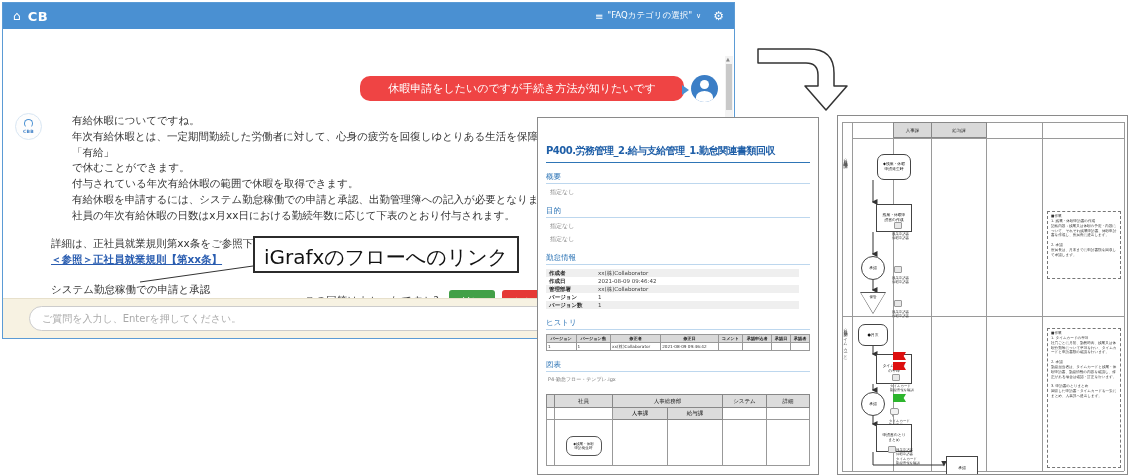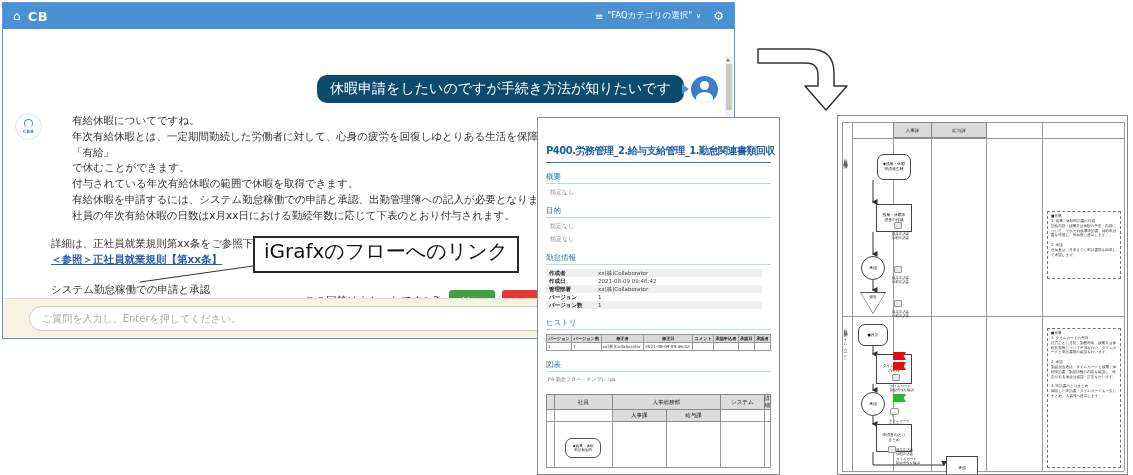"休暇申請をしたいのですが手続き方法が知りたいです" .user-bubble { background: #0c4a6e -> #ef4444; font-size: 14px -> 11px; padding: 5px 13px -> 5px 28px }
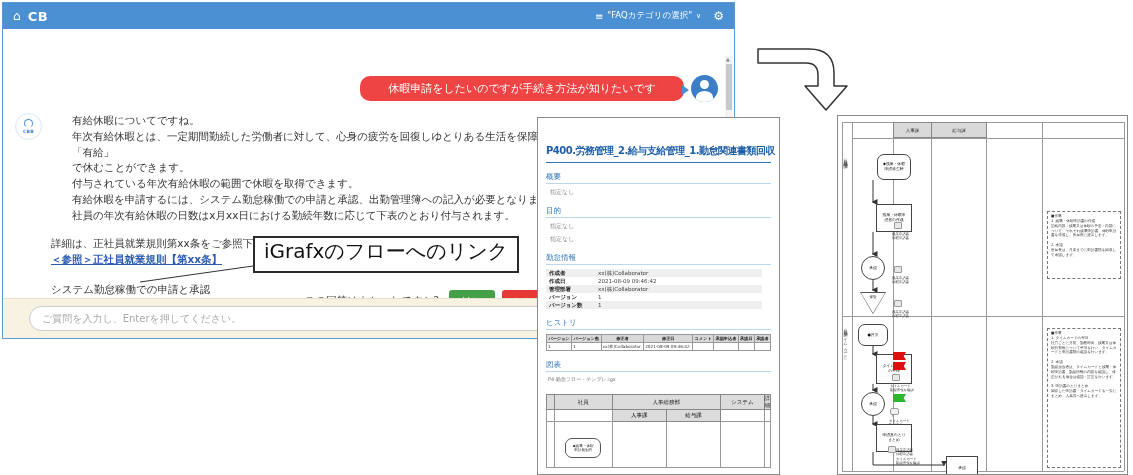"P400.労務管理_2.給与支給管理_1.勤怠関連書類回収" .doc1 { width: 243px -> 282px }
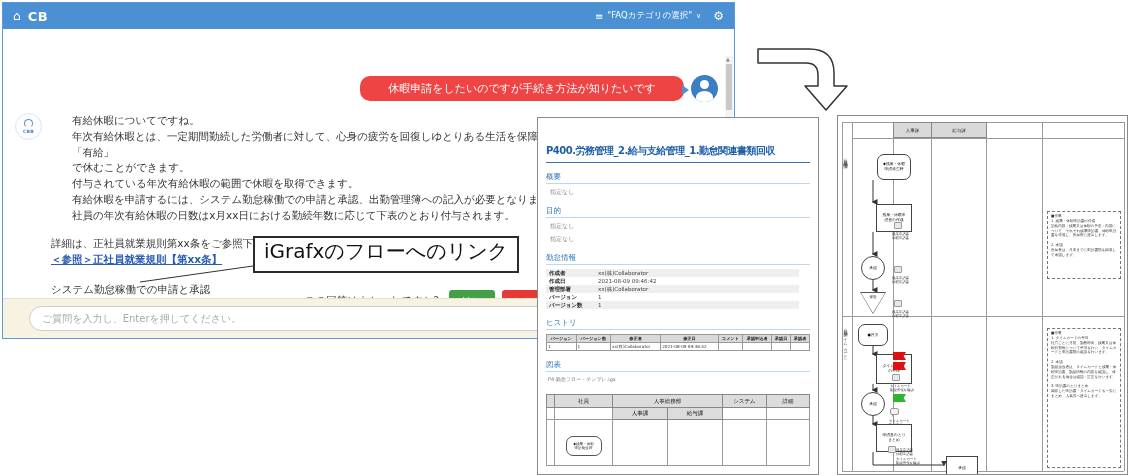"iGrafxのフローへのリンク" .callout-box { align-items: flex-start -> flex-end }
